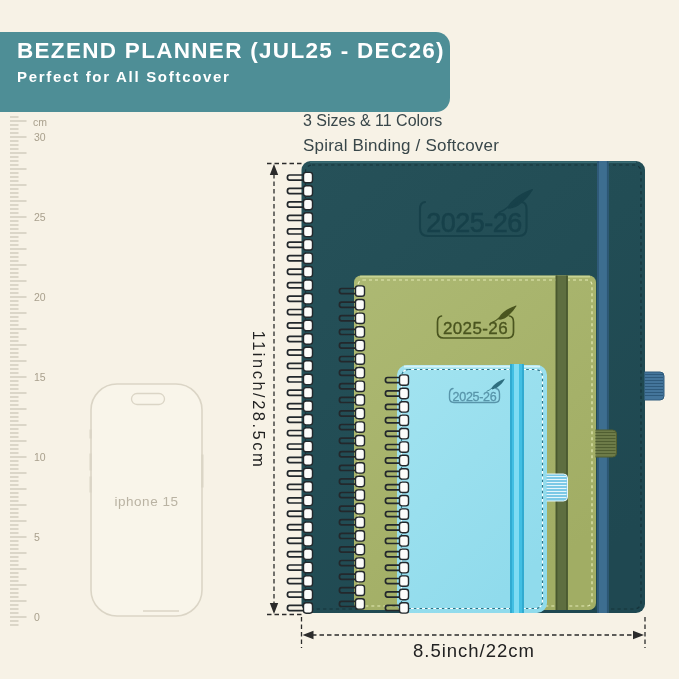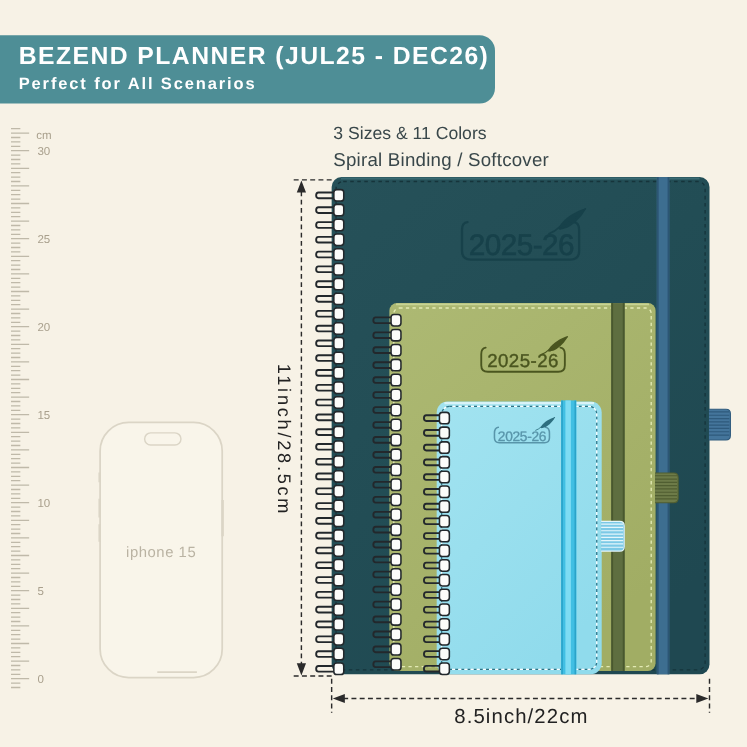"BEZEND PLANNER (JUL25 - DEC26)" .hdr { height: 62px -> 80px }
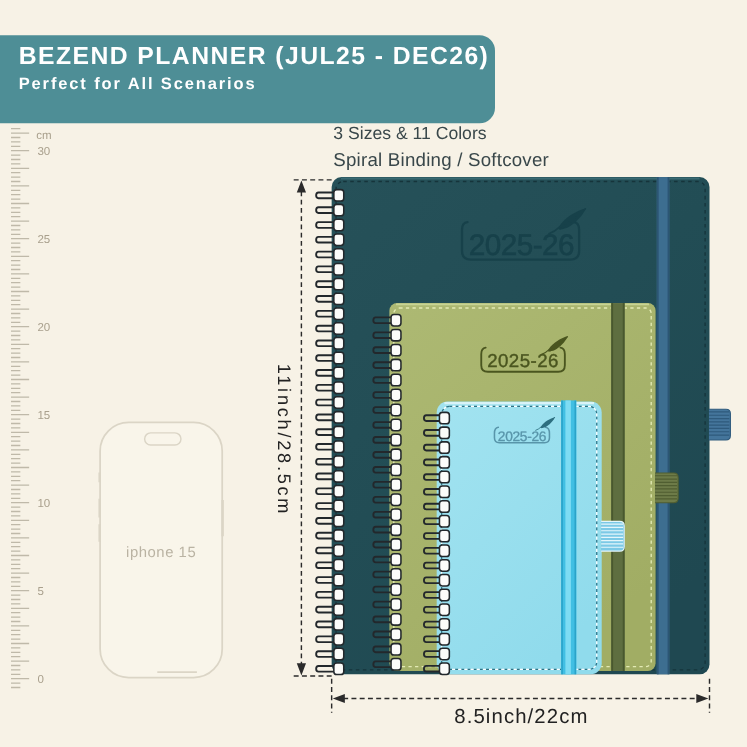"Perfect for All Scenarios" div.t2 { text: Scenarios -> Softcover }
